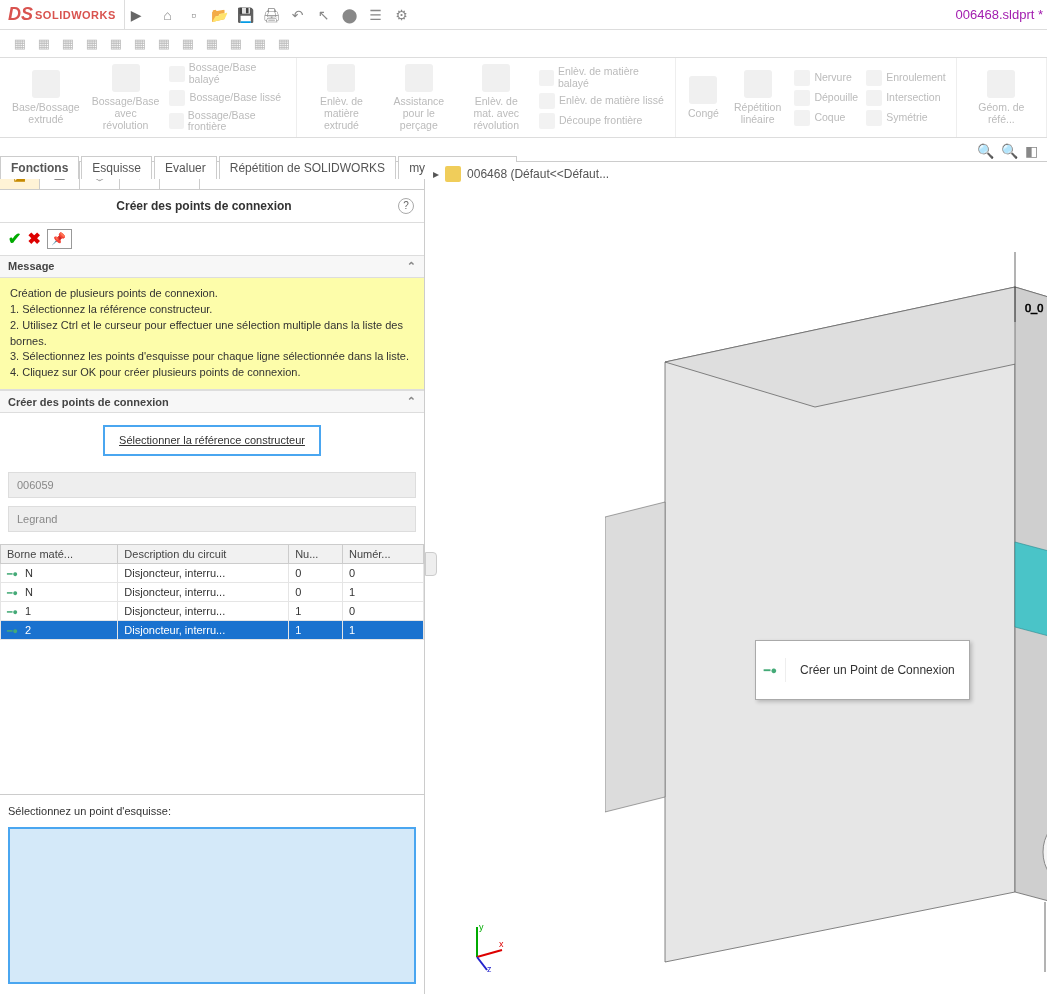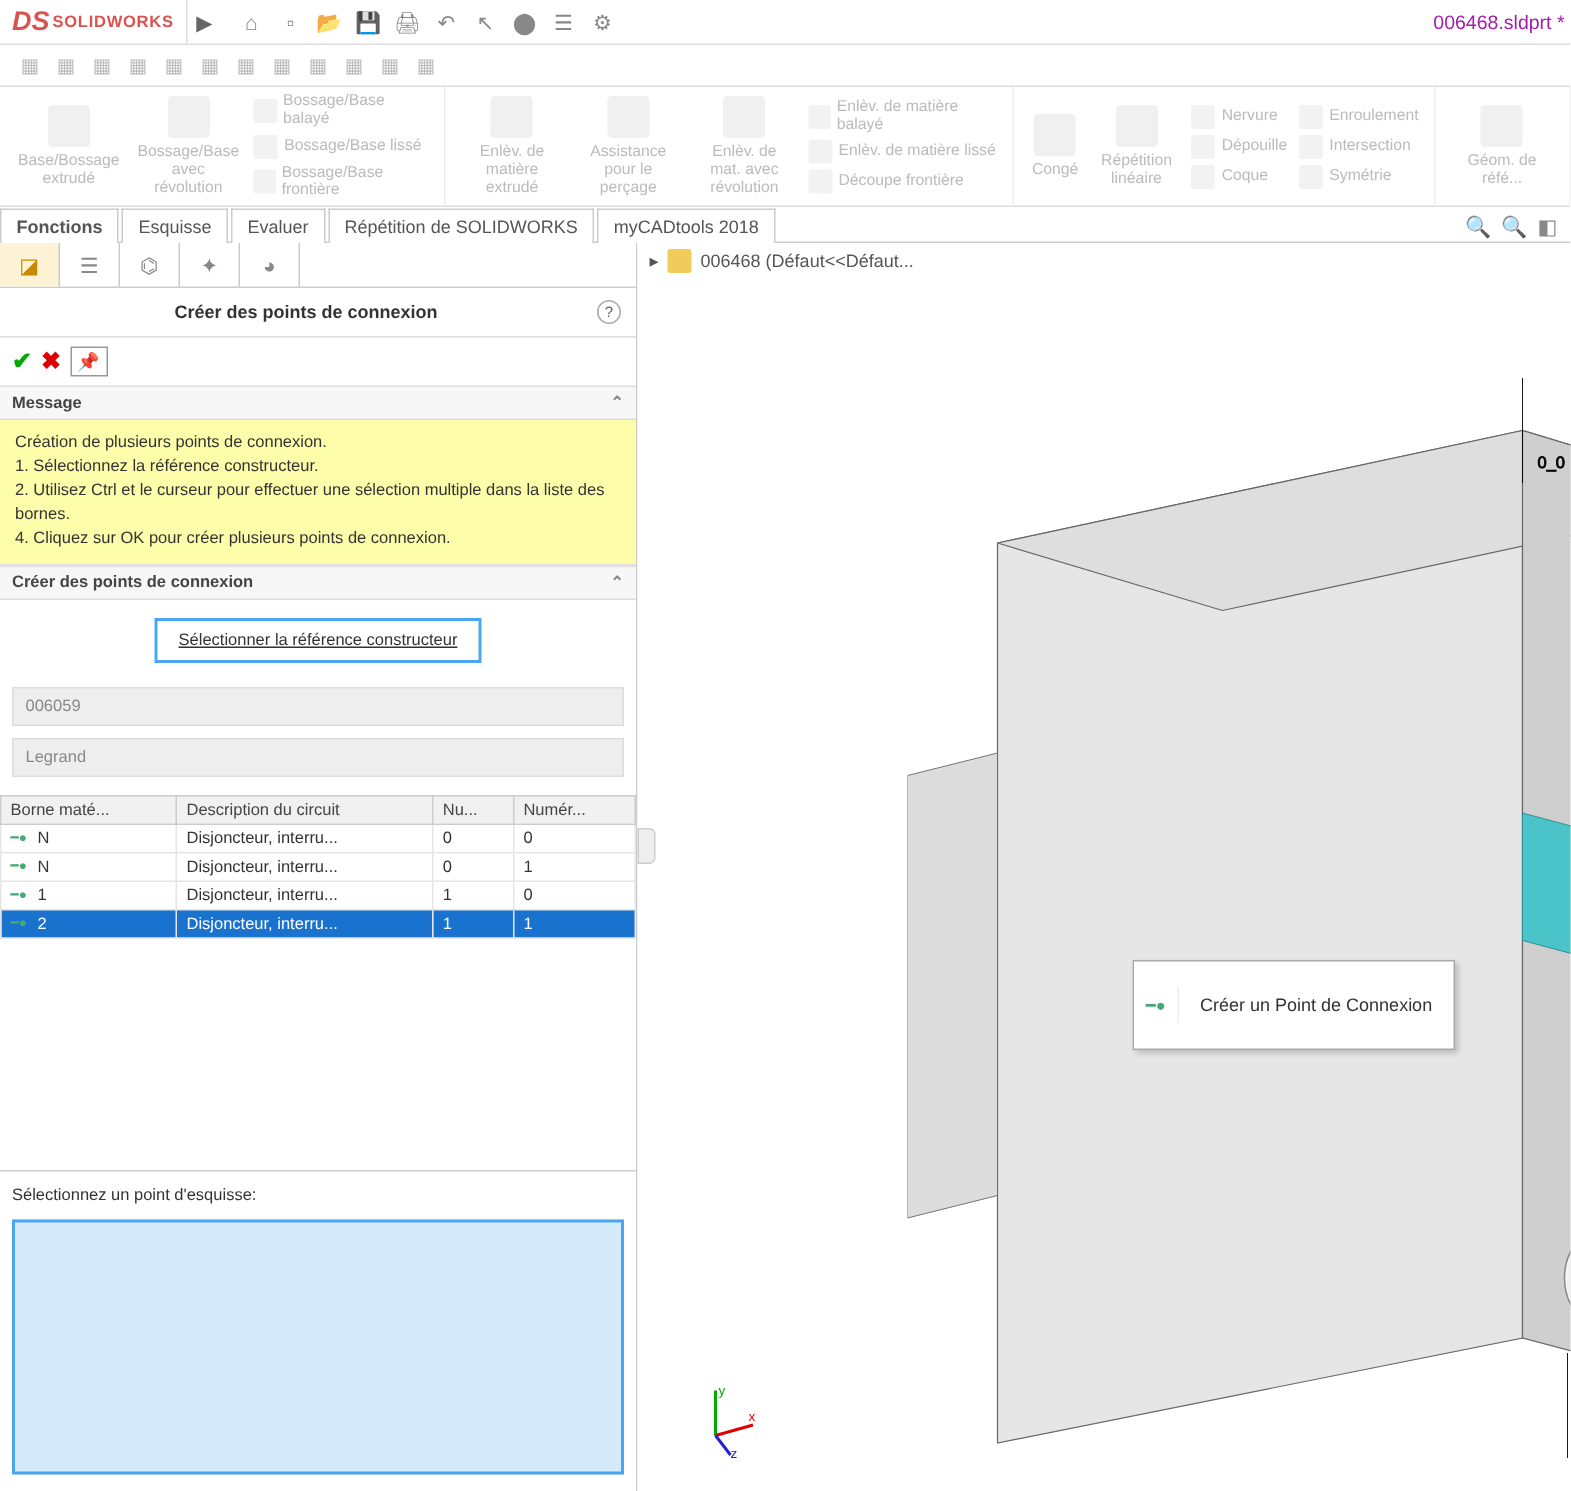"Fonctions" .cmd-tab { top: 1px -> 18px }
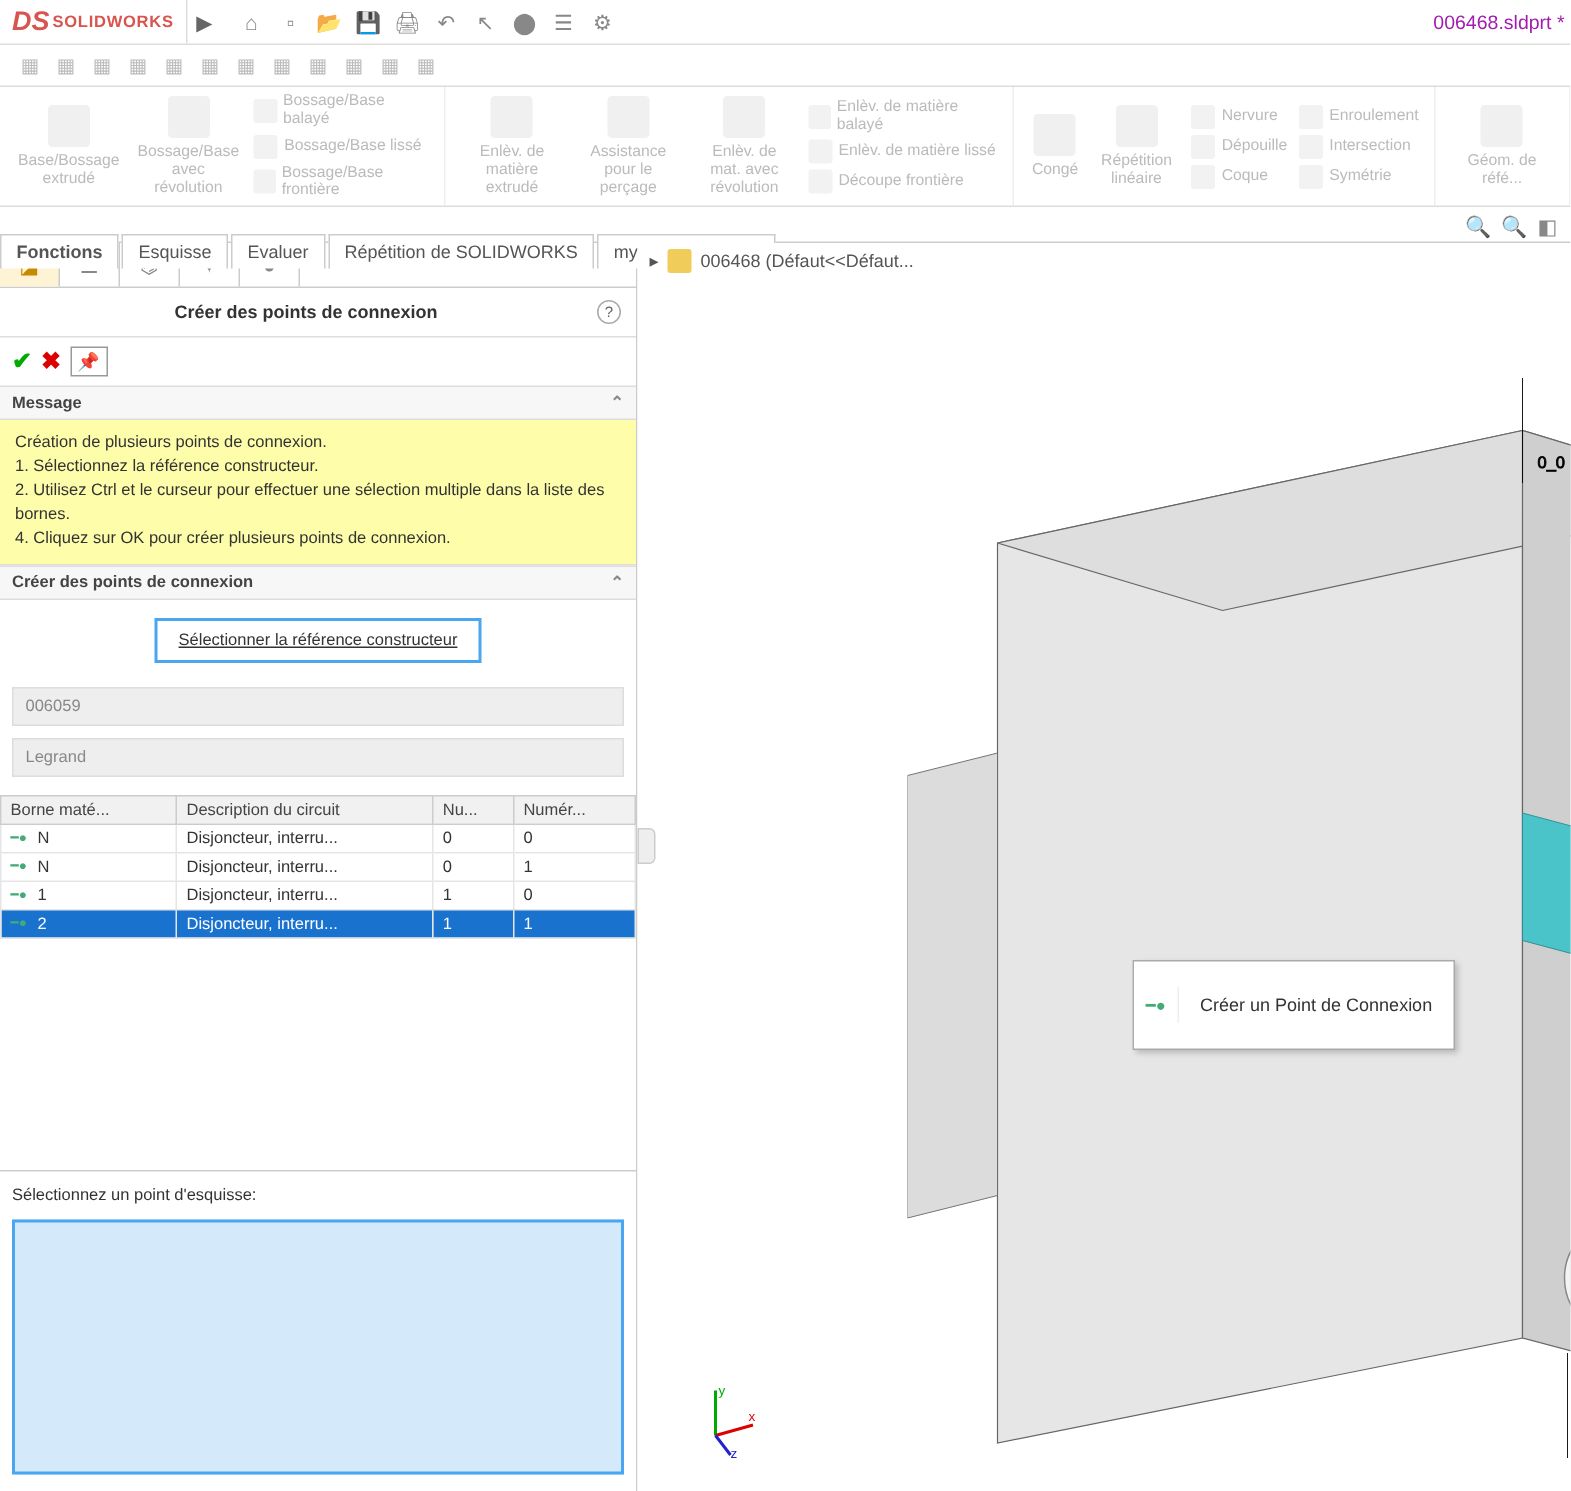"3. Sélectionnez les points d'esquisse" div { html: none -> <div>3. Sélectionnez les points d'esquisse pour chaque ligne sélectionnée dans la liste.</div> }
